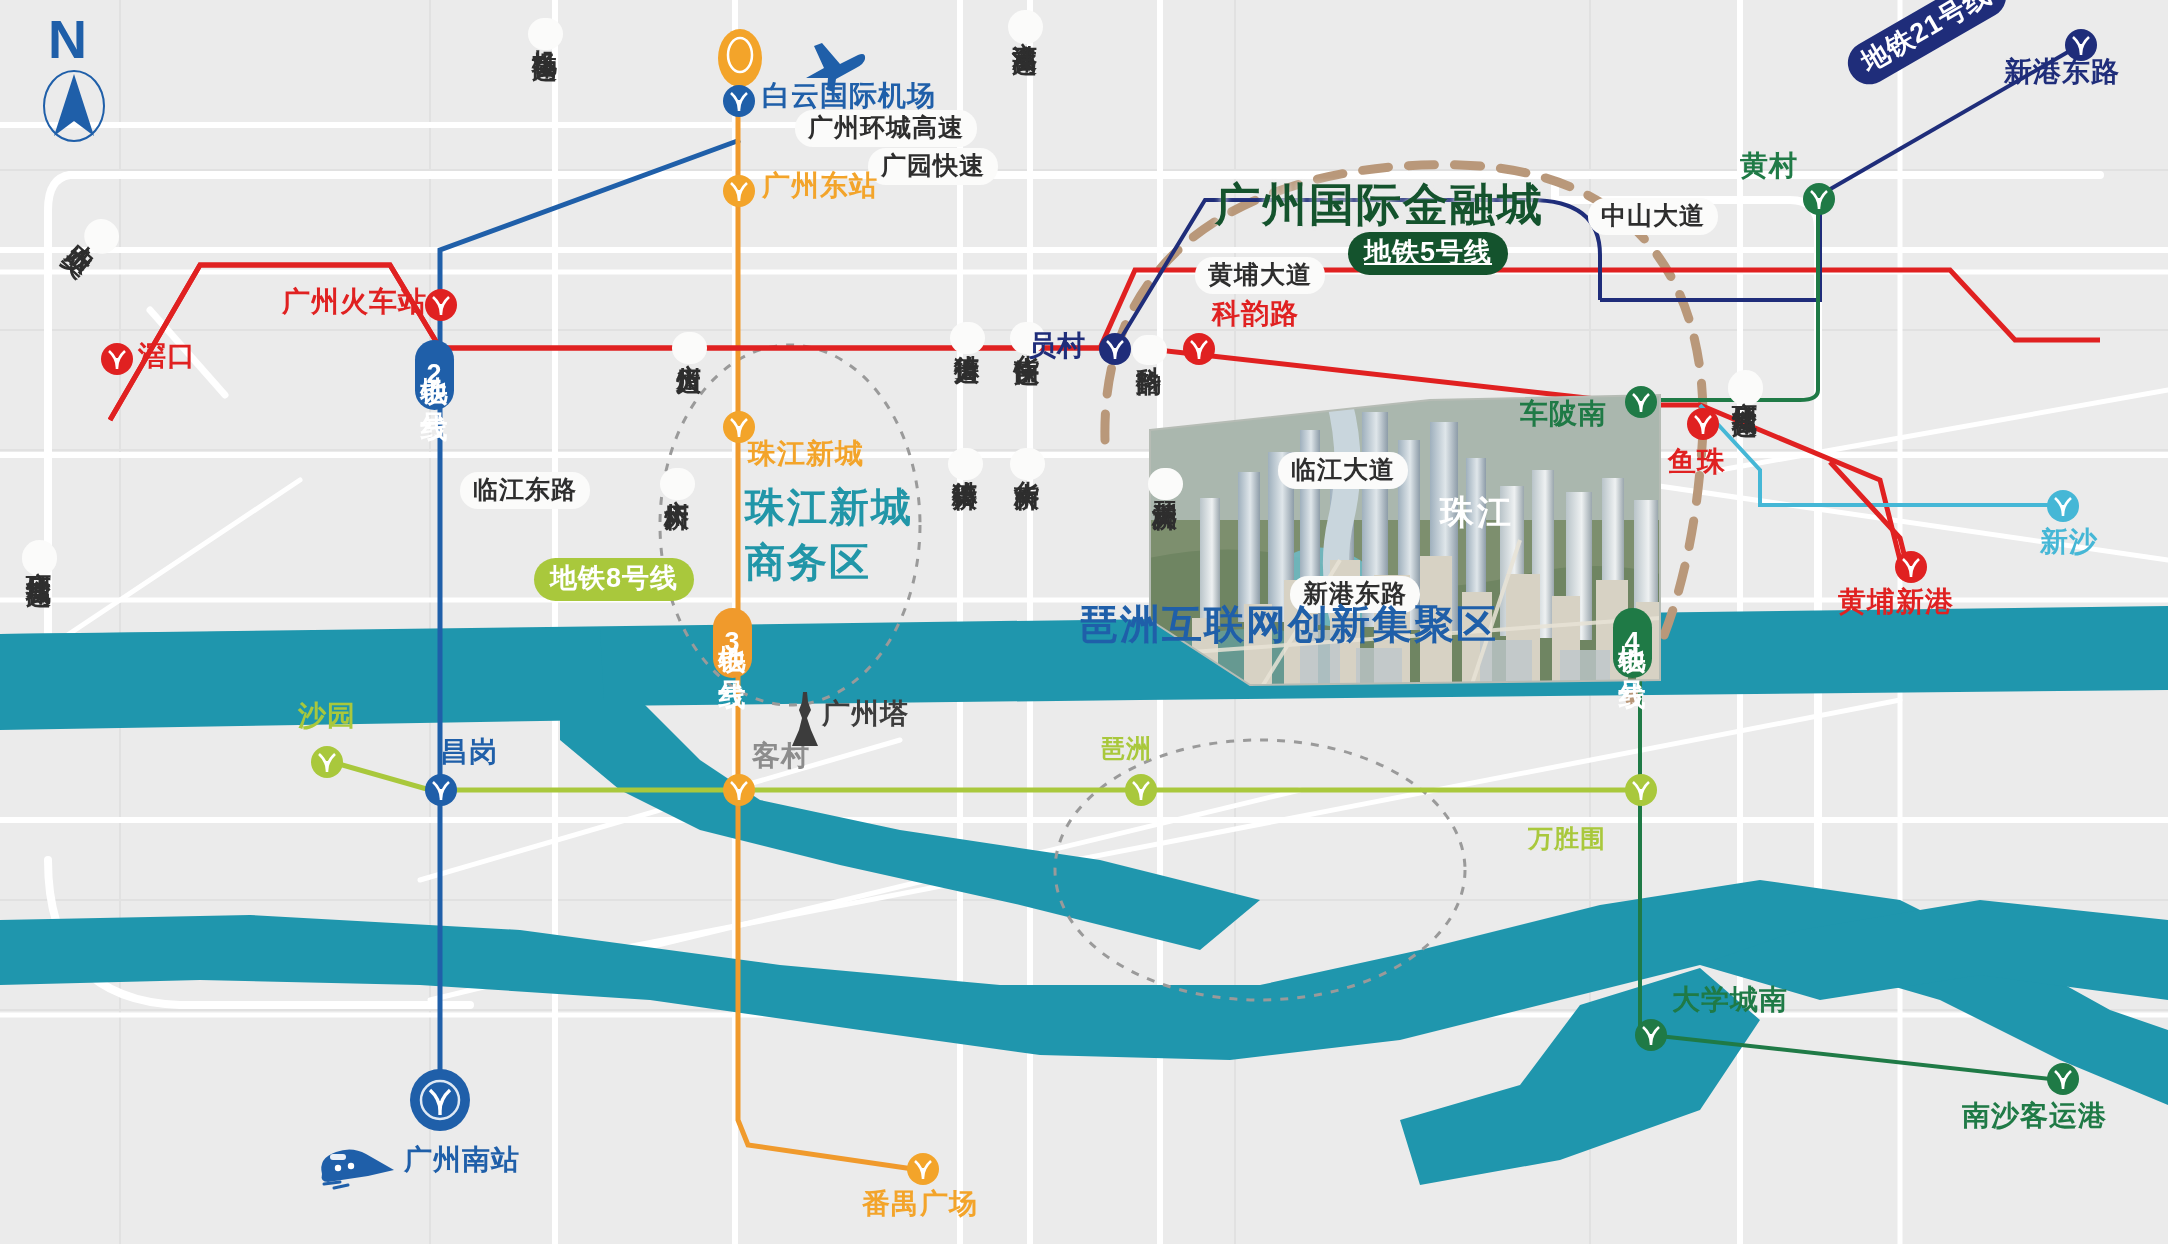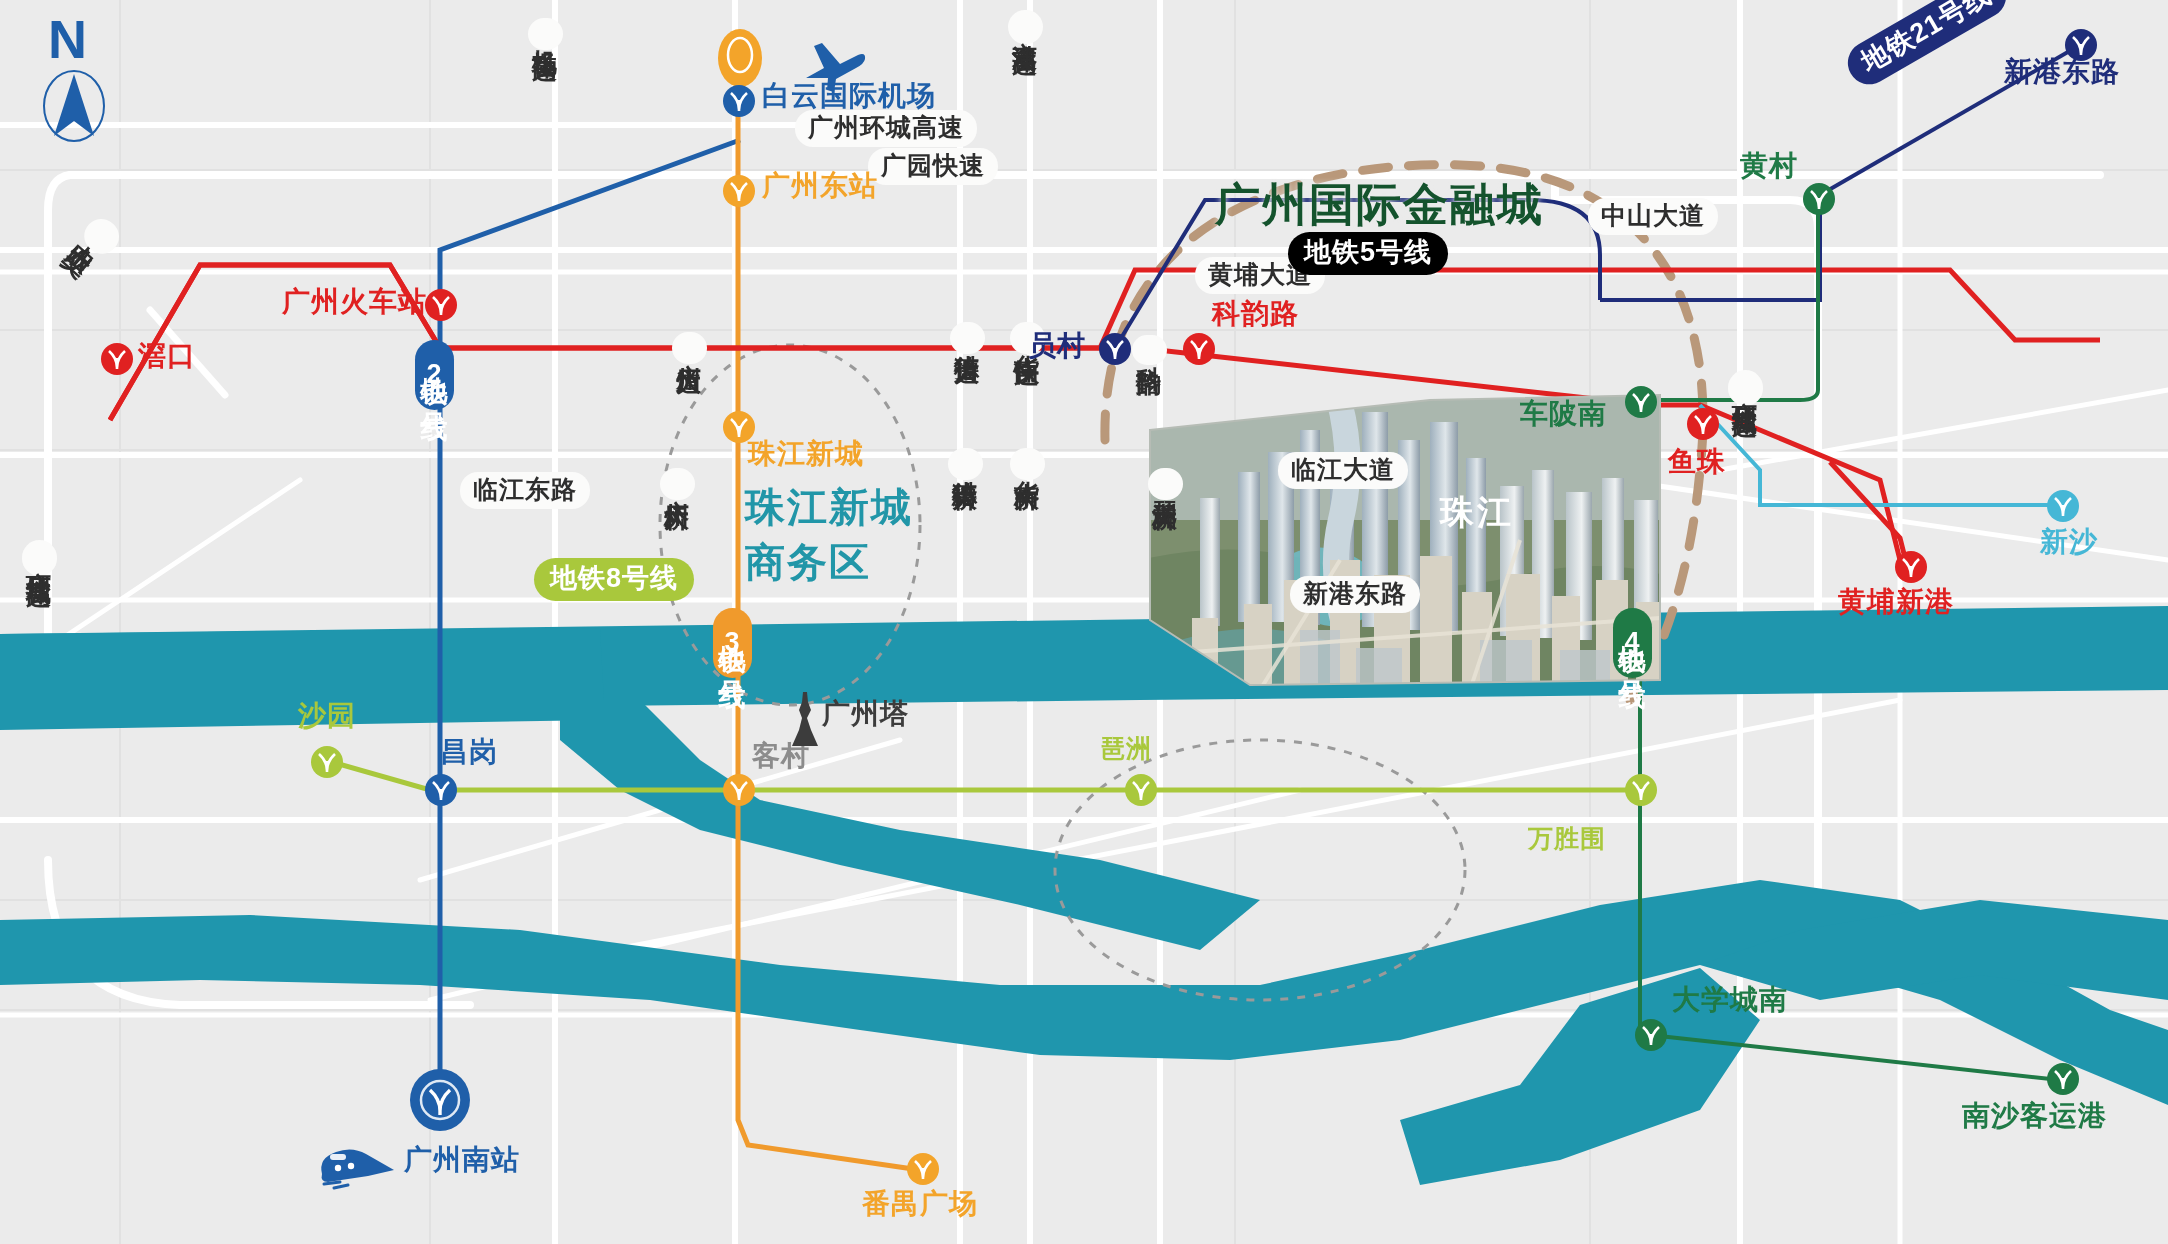"地铁5号线" div.lbl { background: #000000 -> #14532d; left: 1288px -> 1348px; text-decoration: none -> underline }
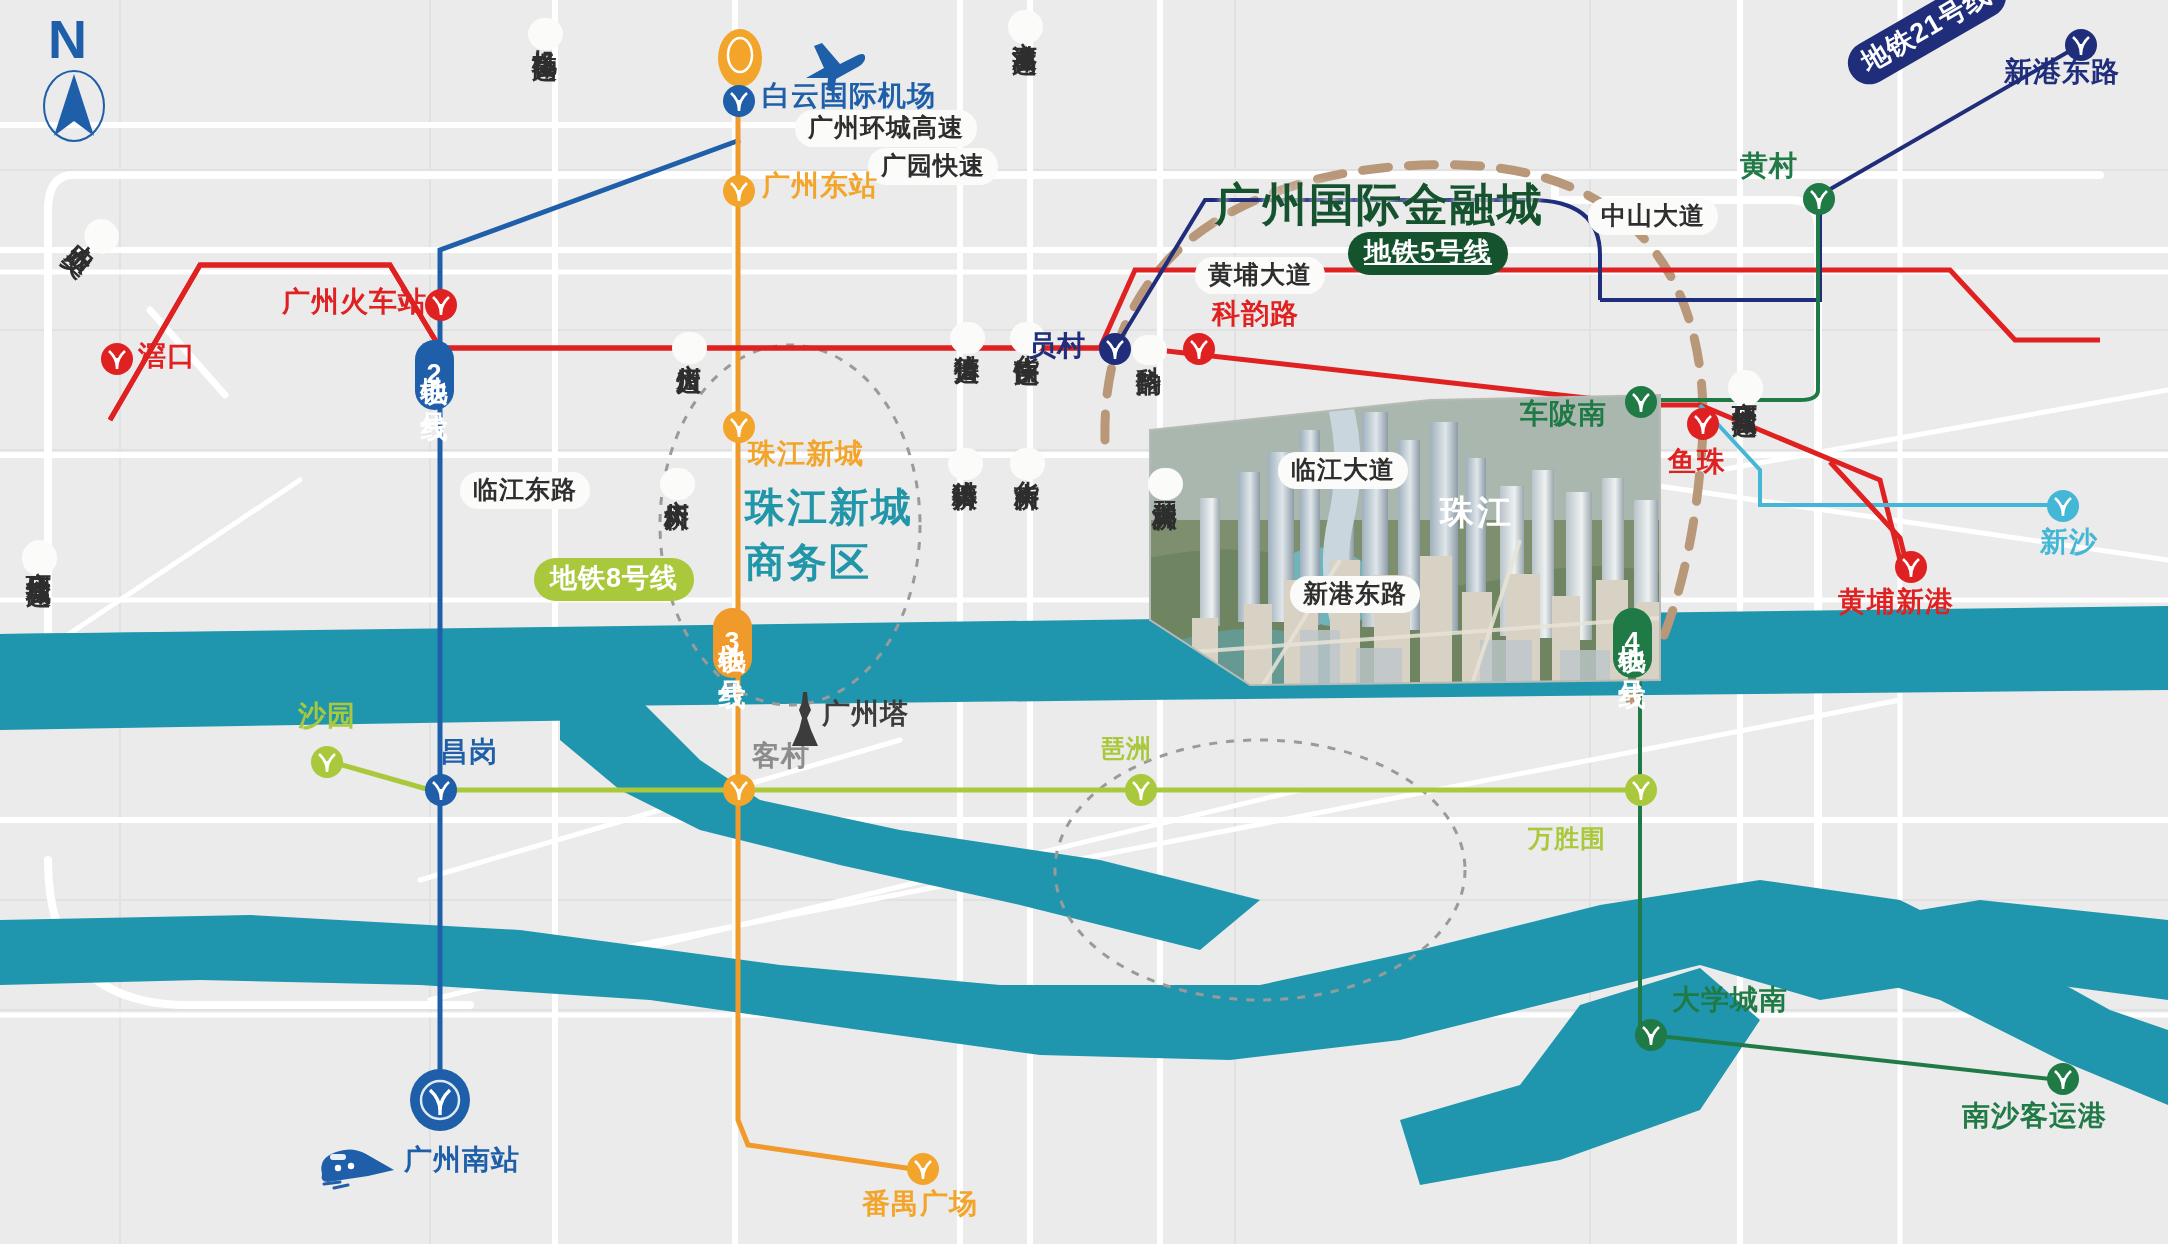"琶洲互联网创新集聚区" div.lbl { html: none -> <div>琶洲互联网创新集聚区</div> }
